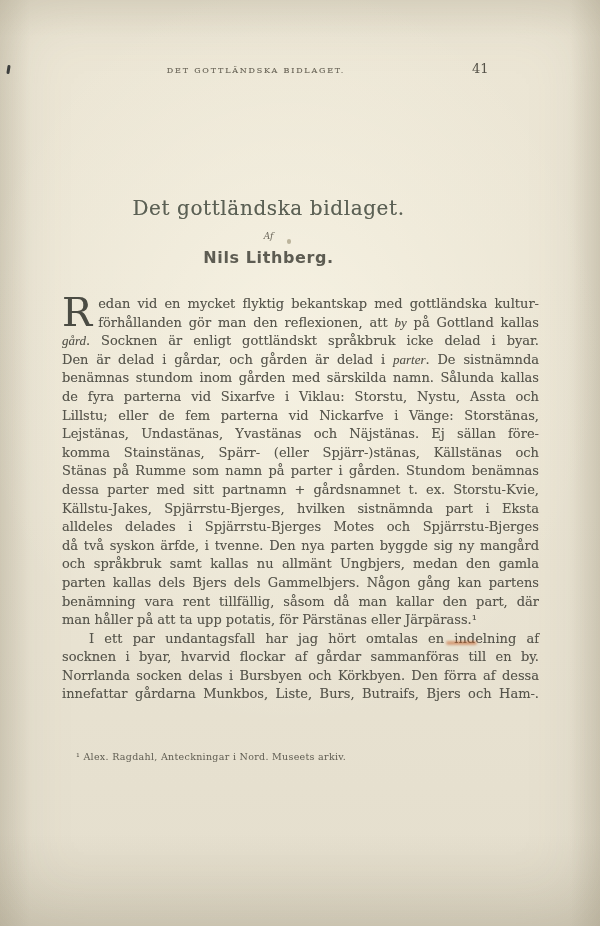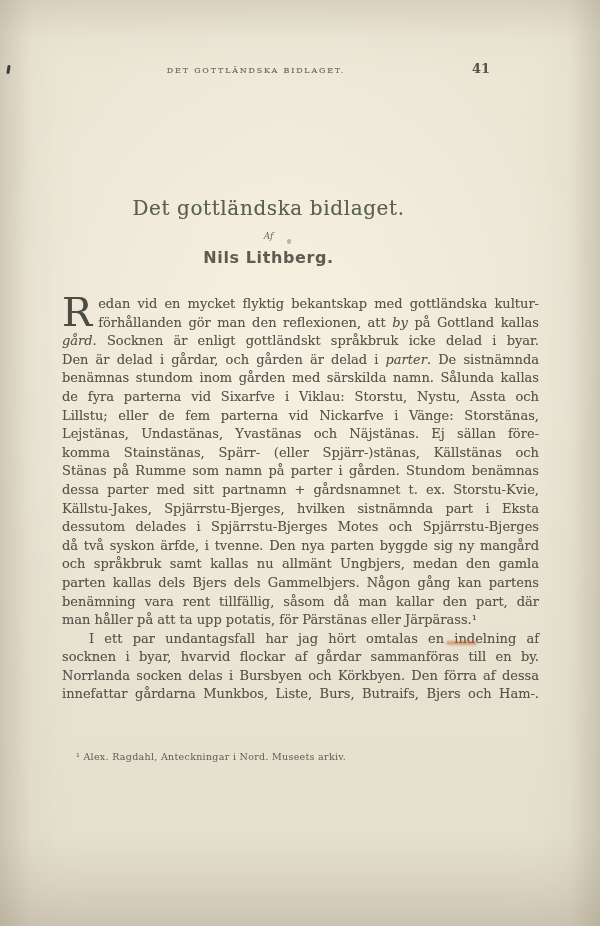"41" .page-num { font-weight: bold -> none }
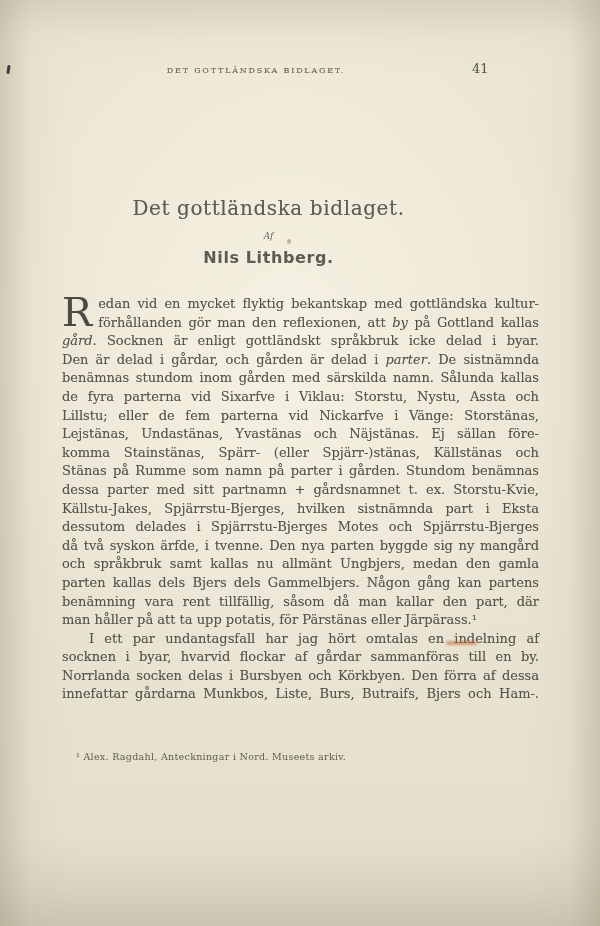"by" i { font-family: none -> Liberation Serif, serif }
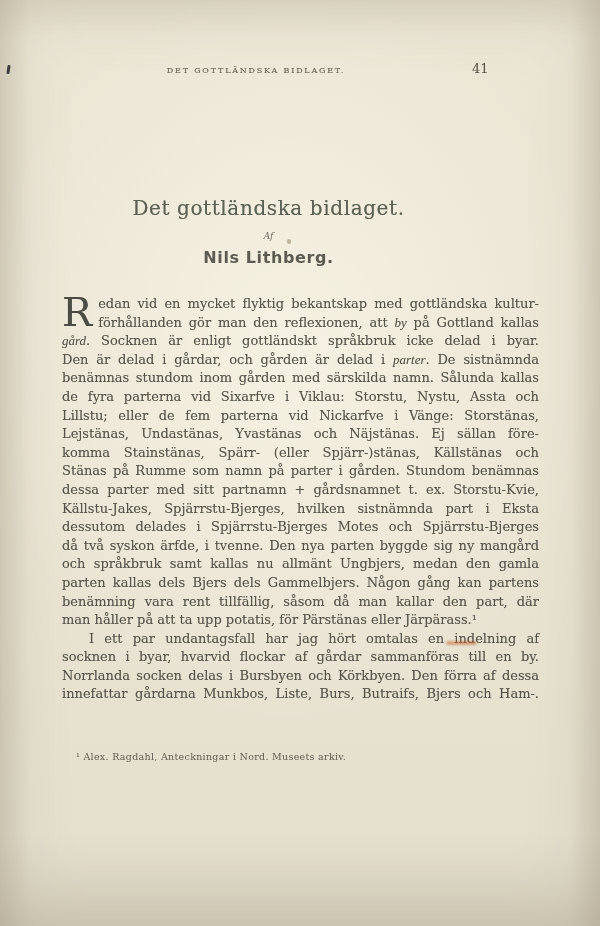"dessutom delades i Spjärrstu-Bjerges" span { text: dessutom -> alldeles }
